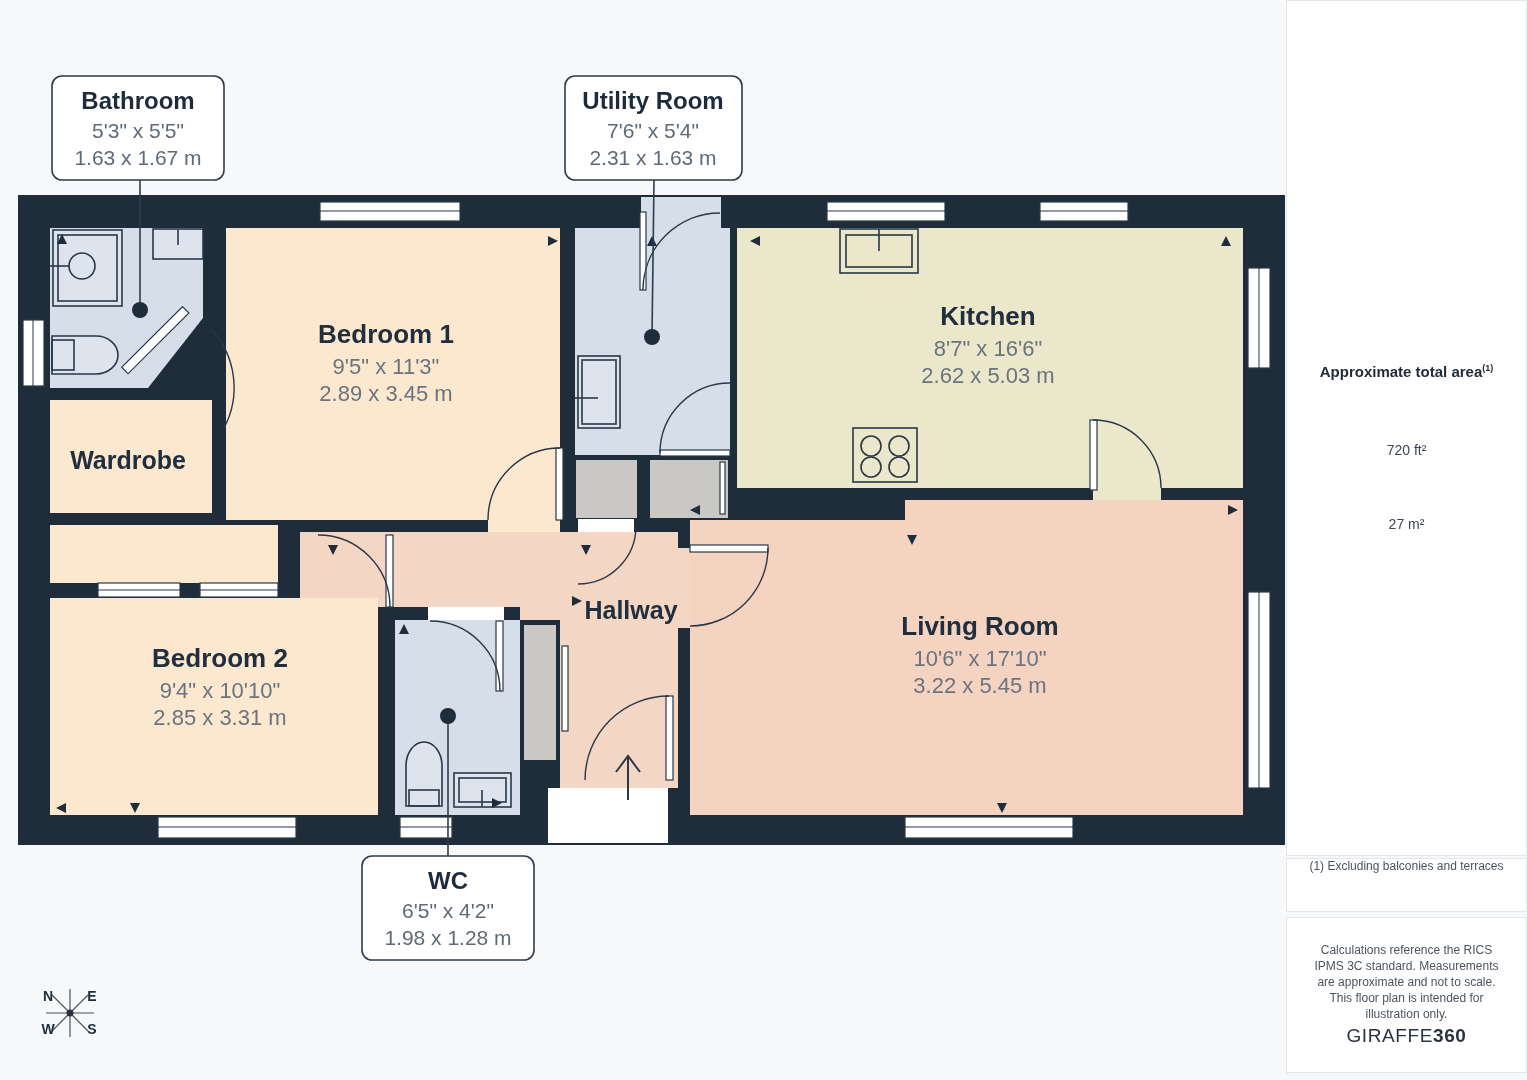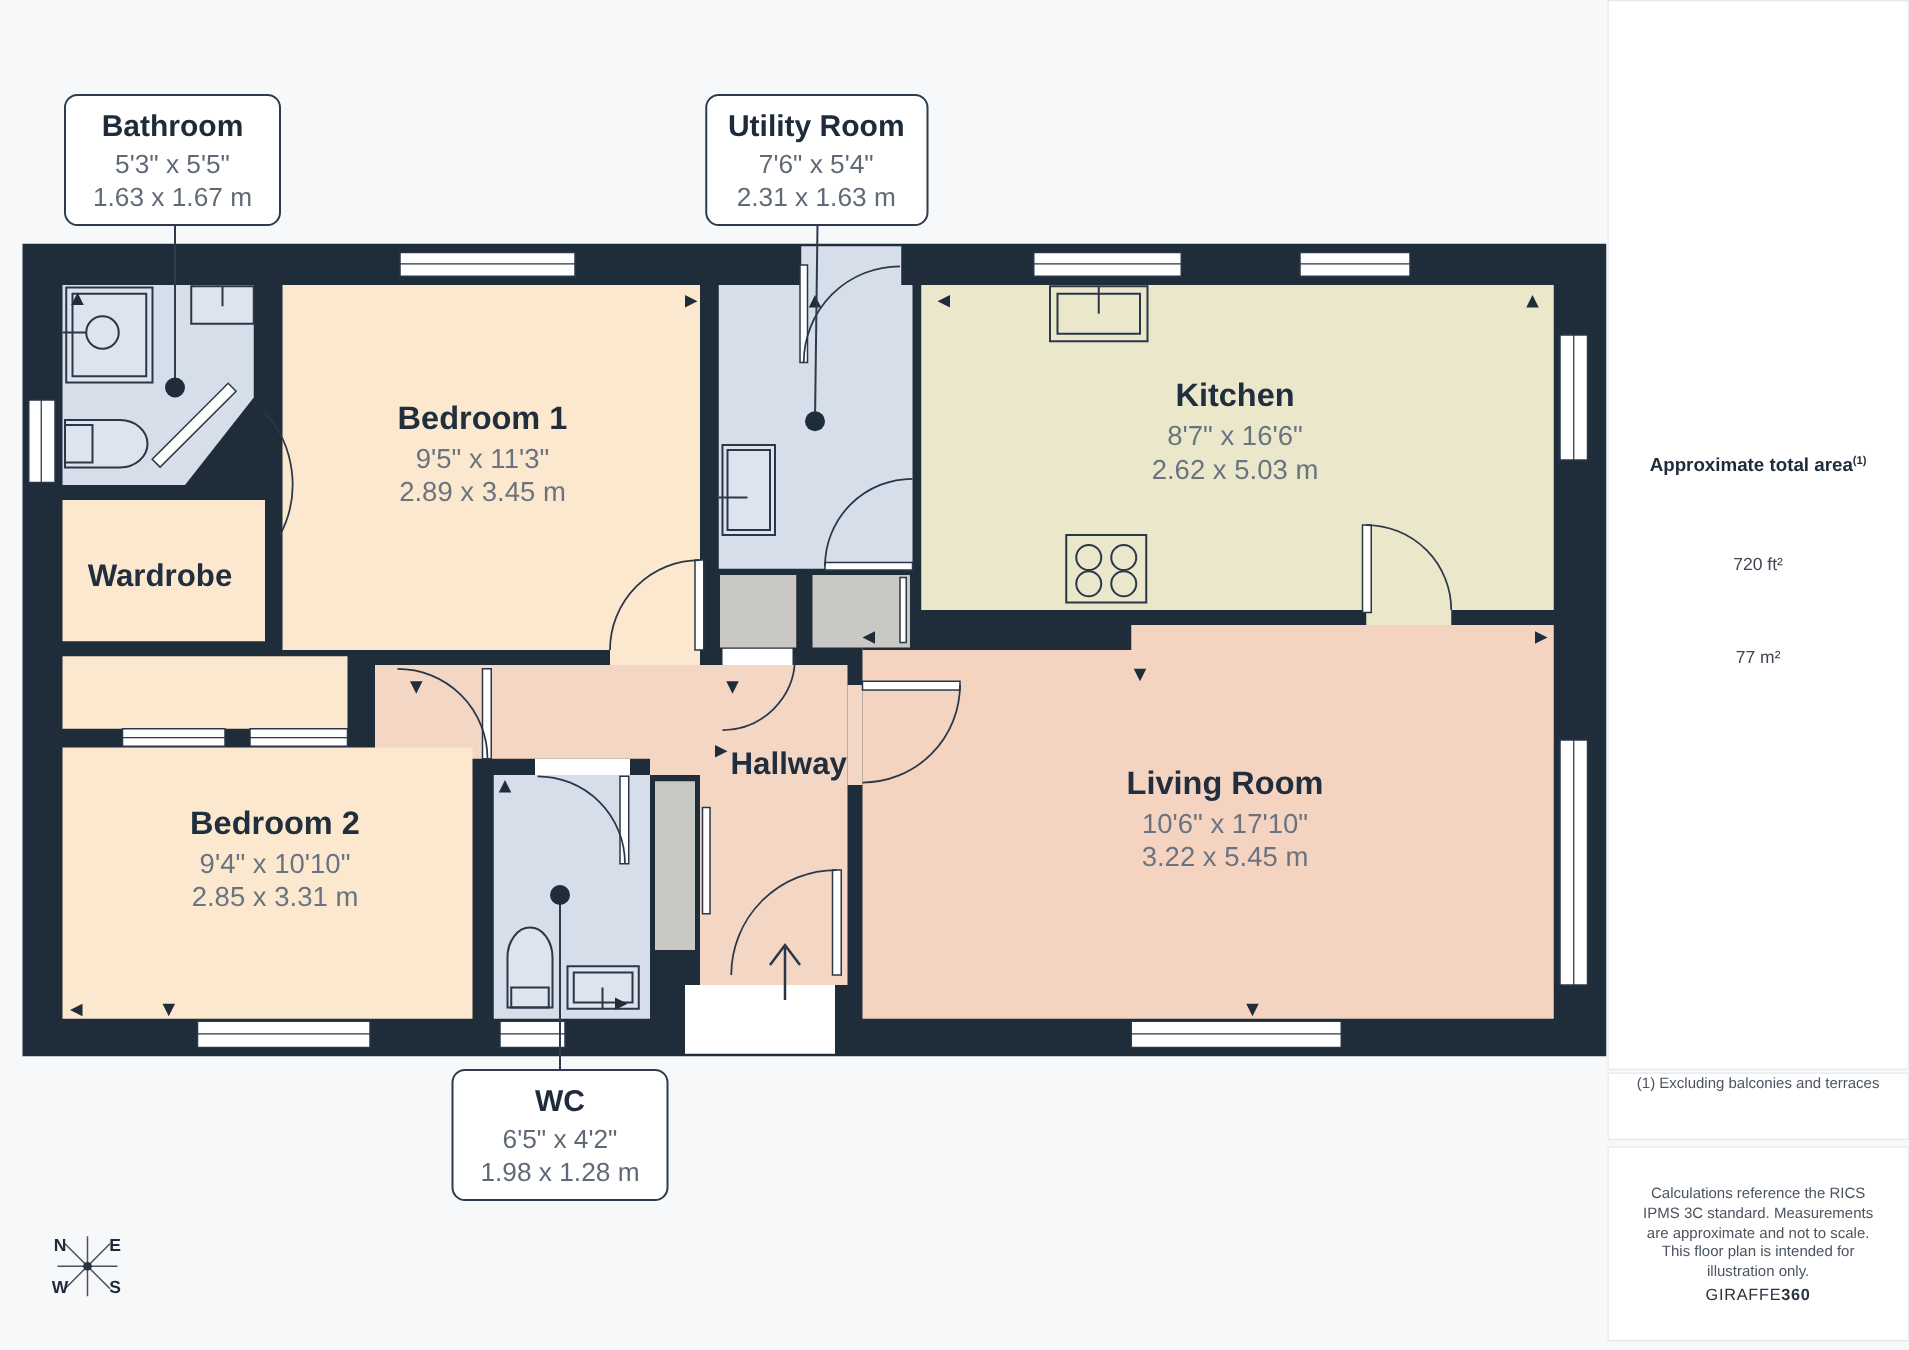"77 m²" div.area-val { text: 77 -> 27 }
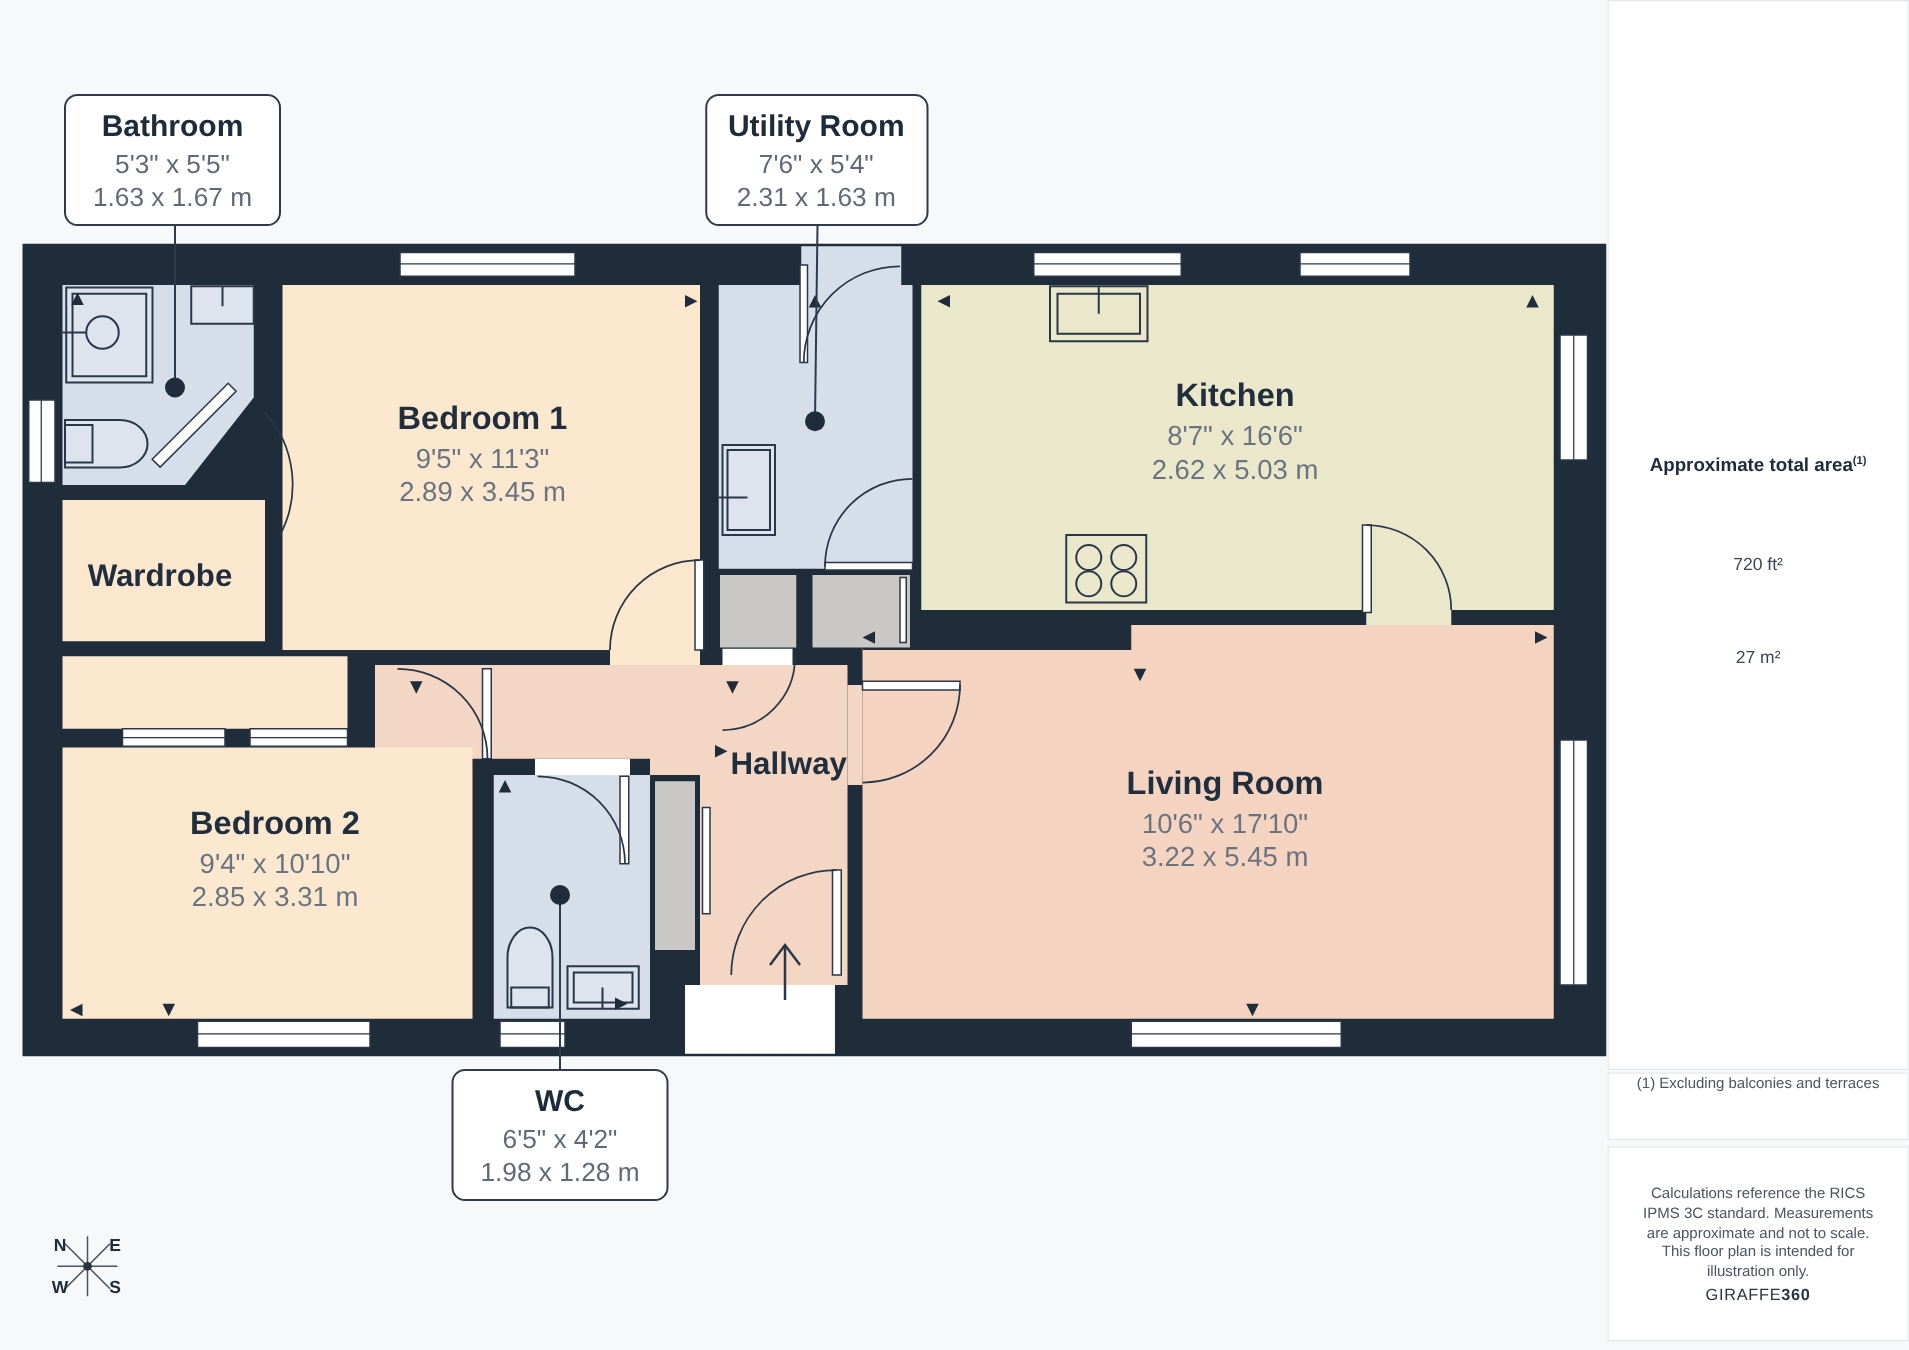"GIRAFFE360" #brand { font-size: 13px -> 19px }
